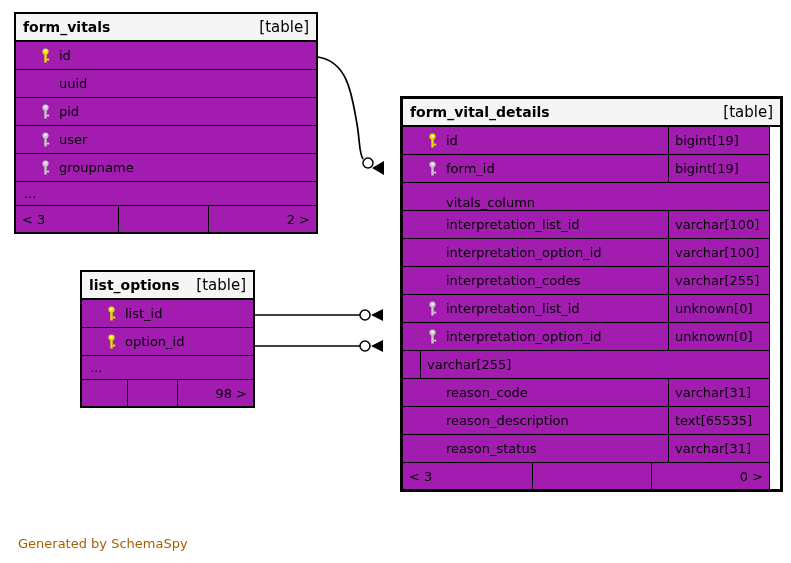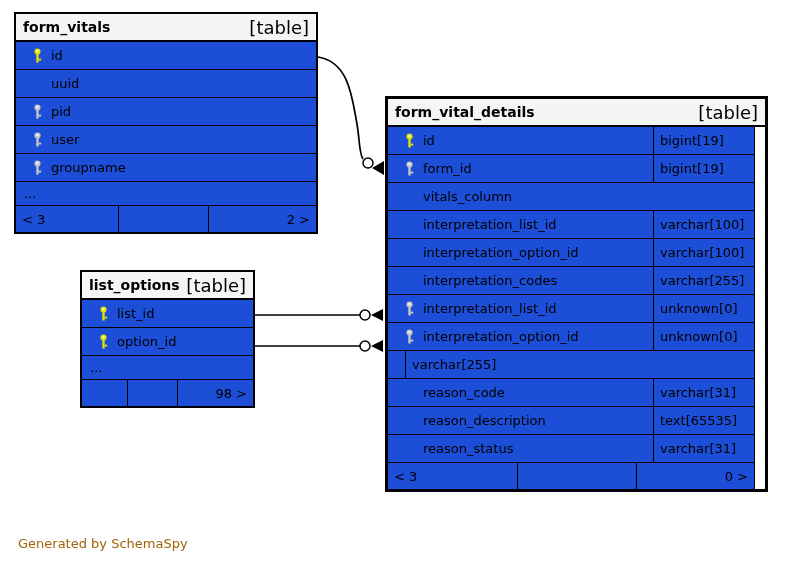"form_vitals" .table-box { background: #1d4ed8 -> #a21caf }
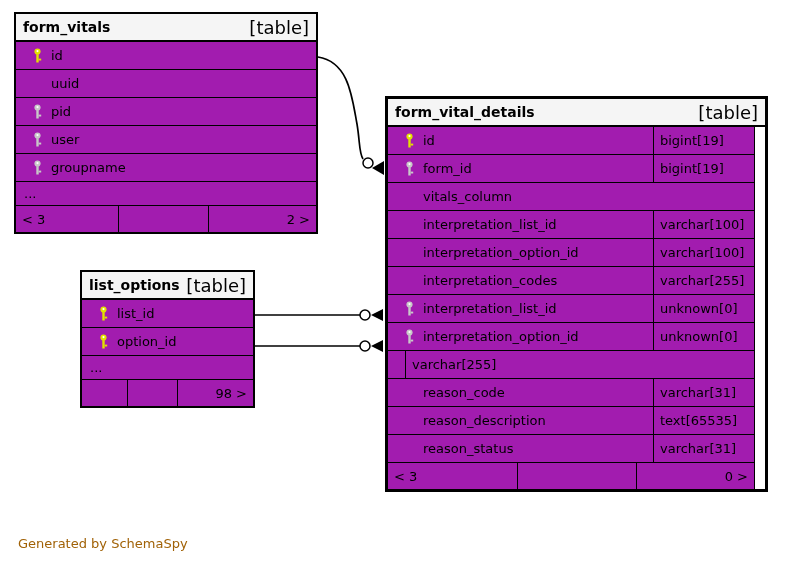"[table]" .tbl-badge { font-size: 18px -> 15px }
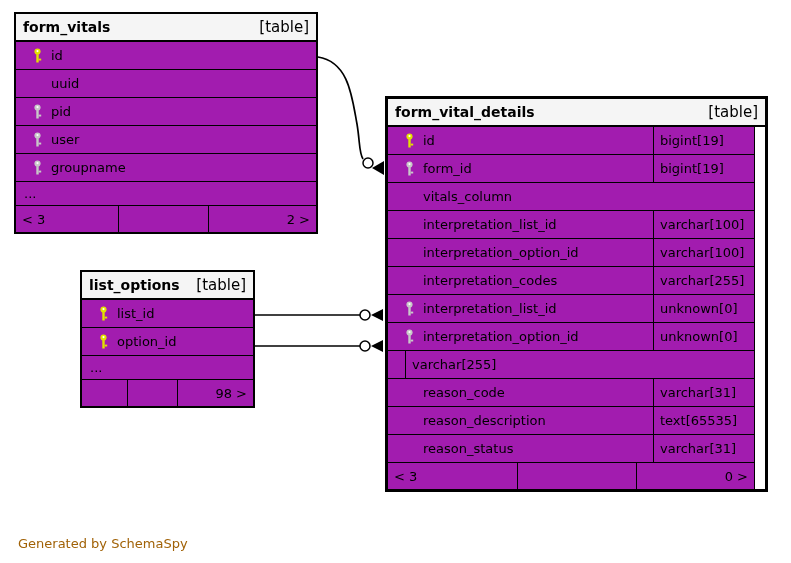"id" .col-row .name-cell { padding-left: 16px -> 24px }
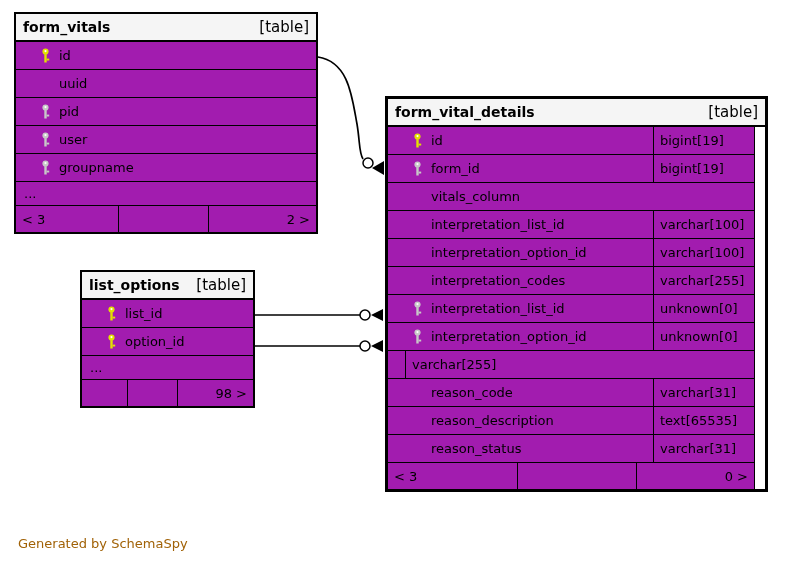"form_vital_details" div.table-box { left: 385px -> 400px }
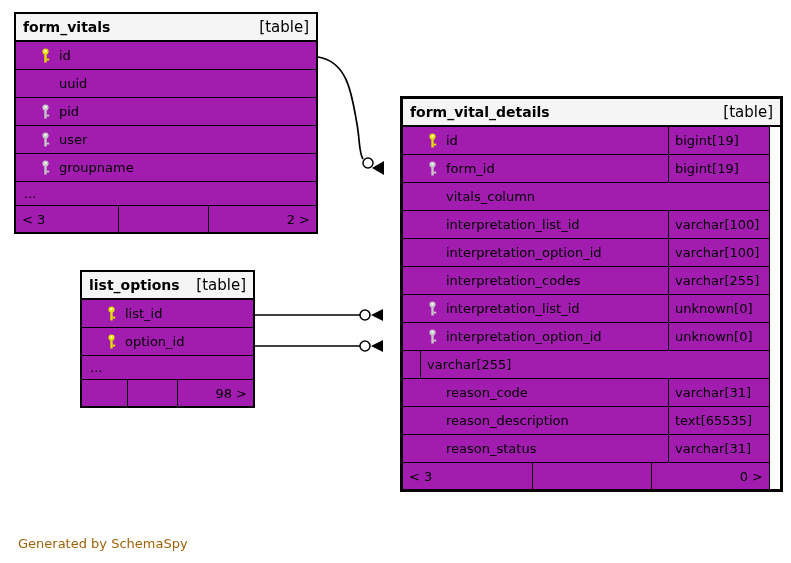"vitals_column" span.name-cell { align-items: none -> flex-end }
